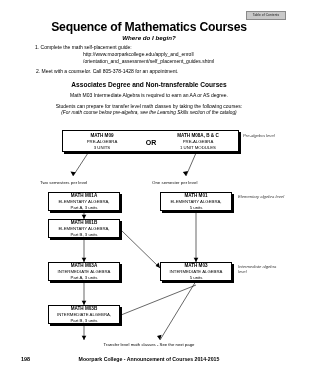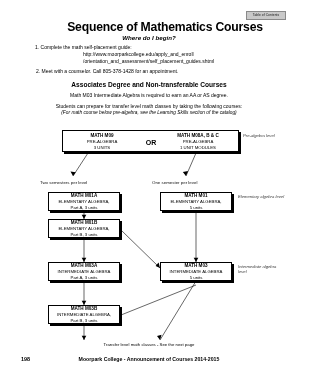"Sequence of Mathematics Courses" .title { left: 16px -> 0 }
